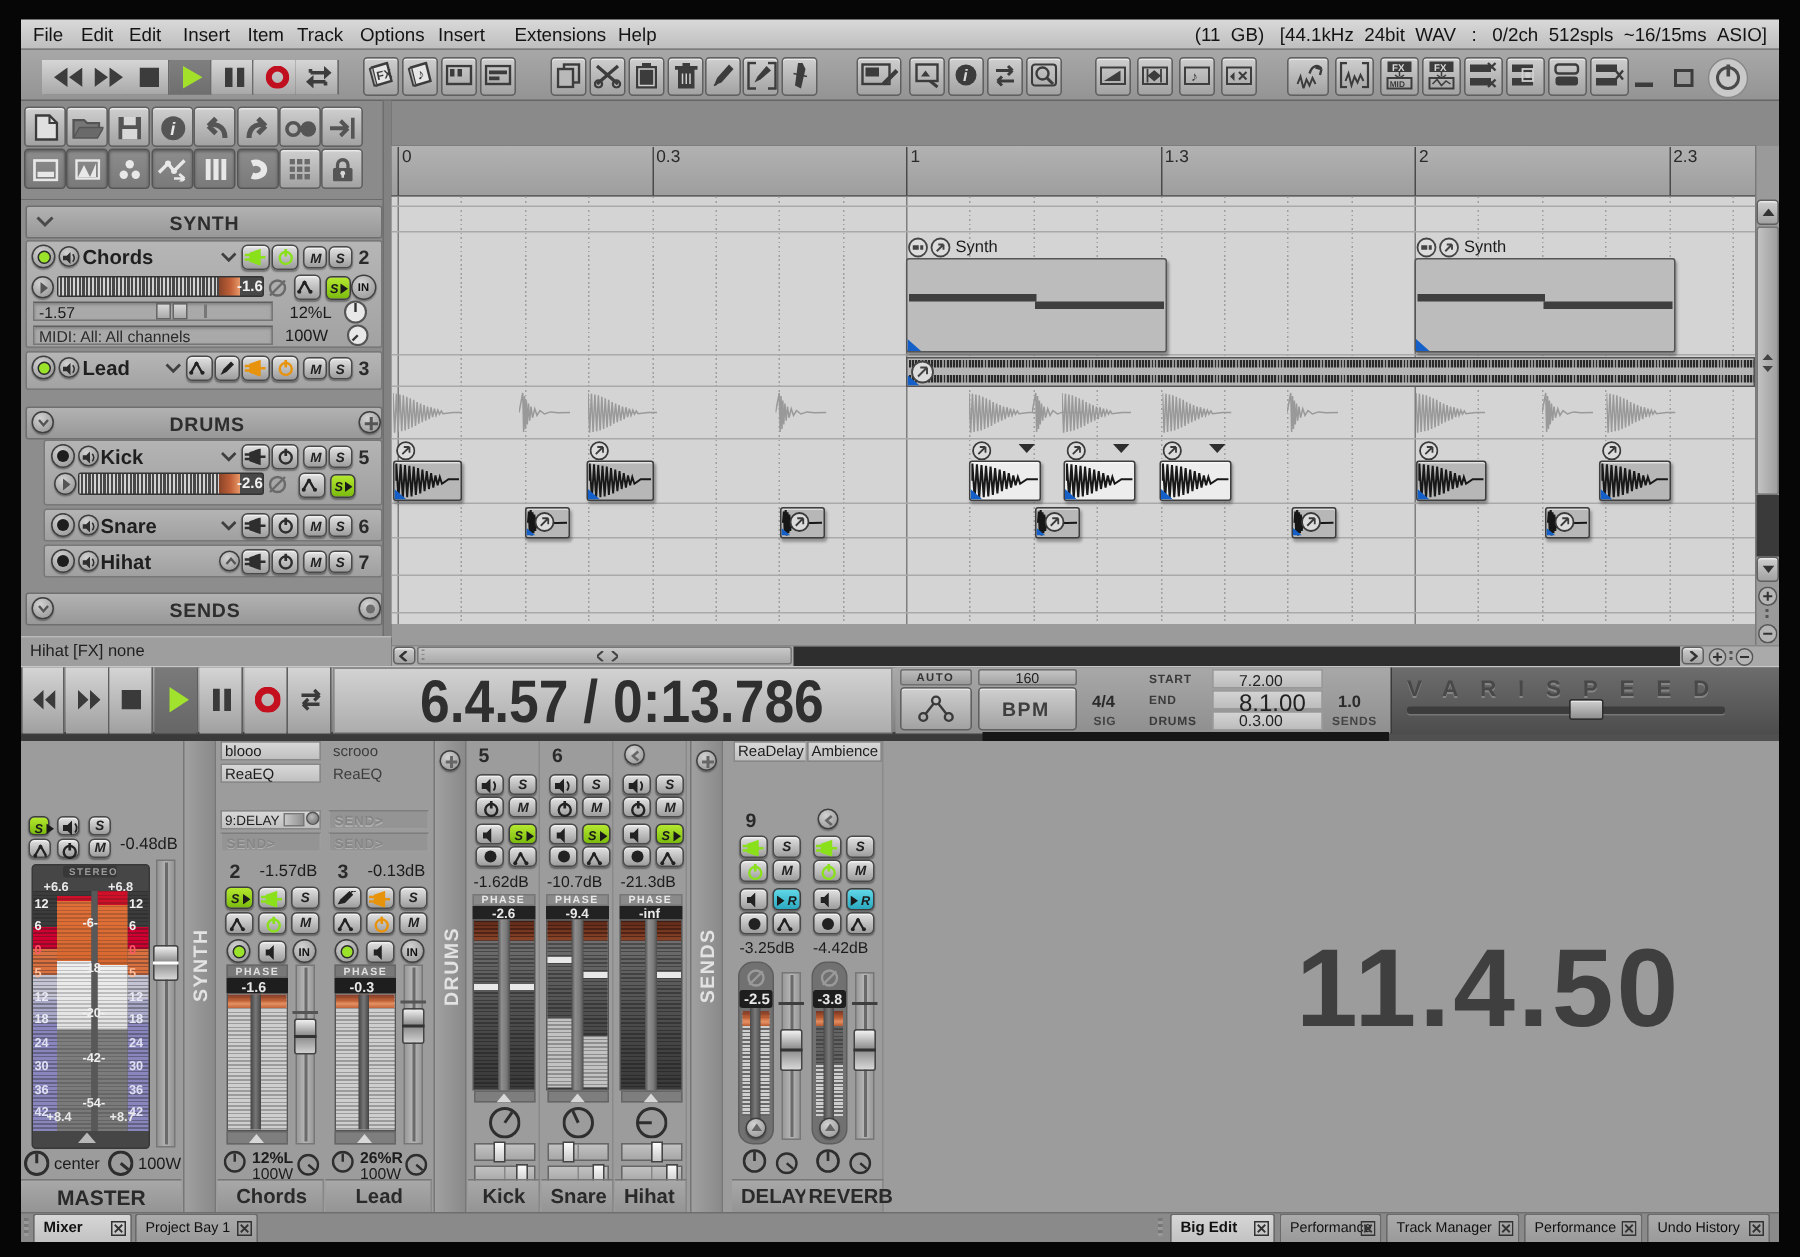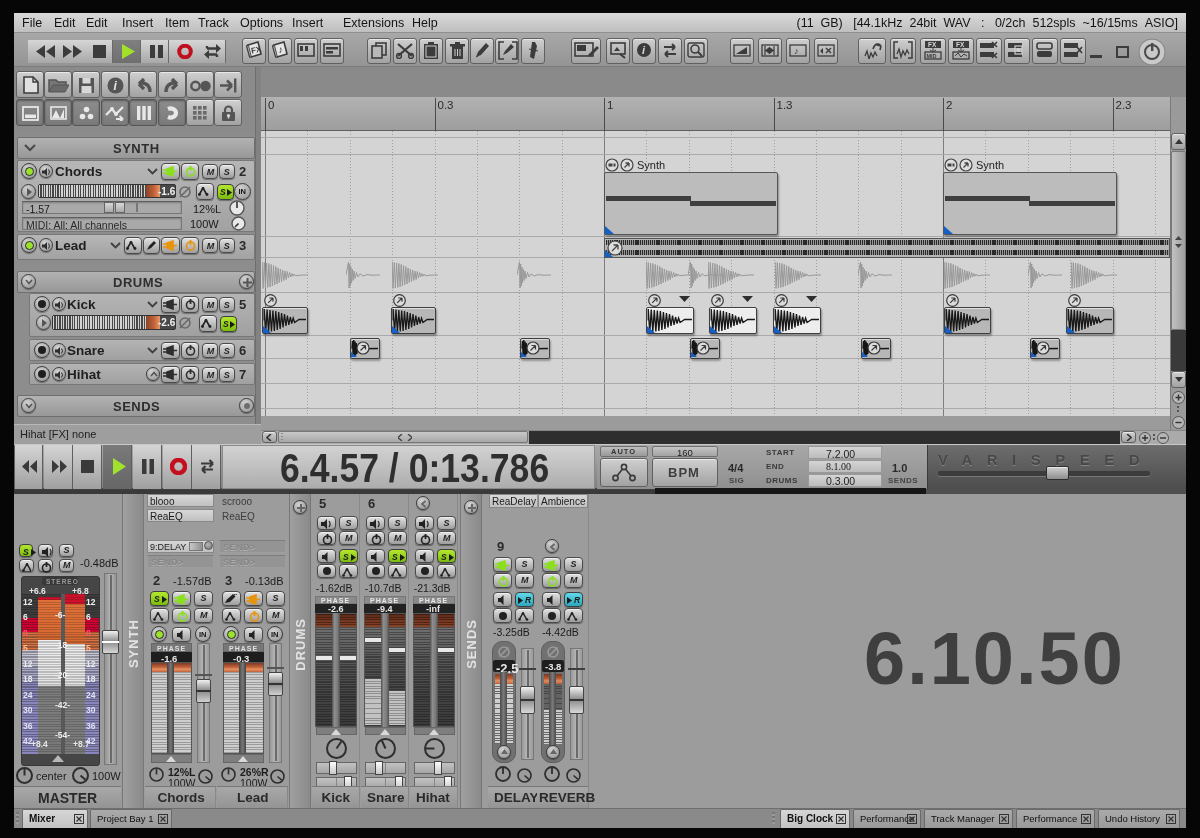"8.1.00" div.t { font-family: Liberation Serif, serif -> none; font-size: 10px -> 16px }
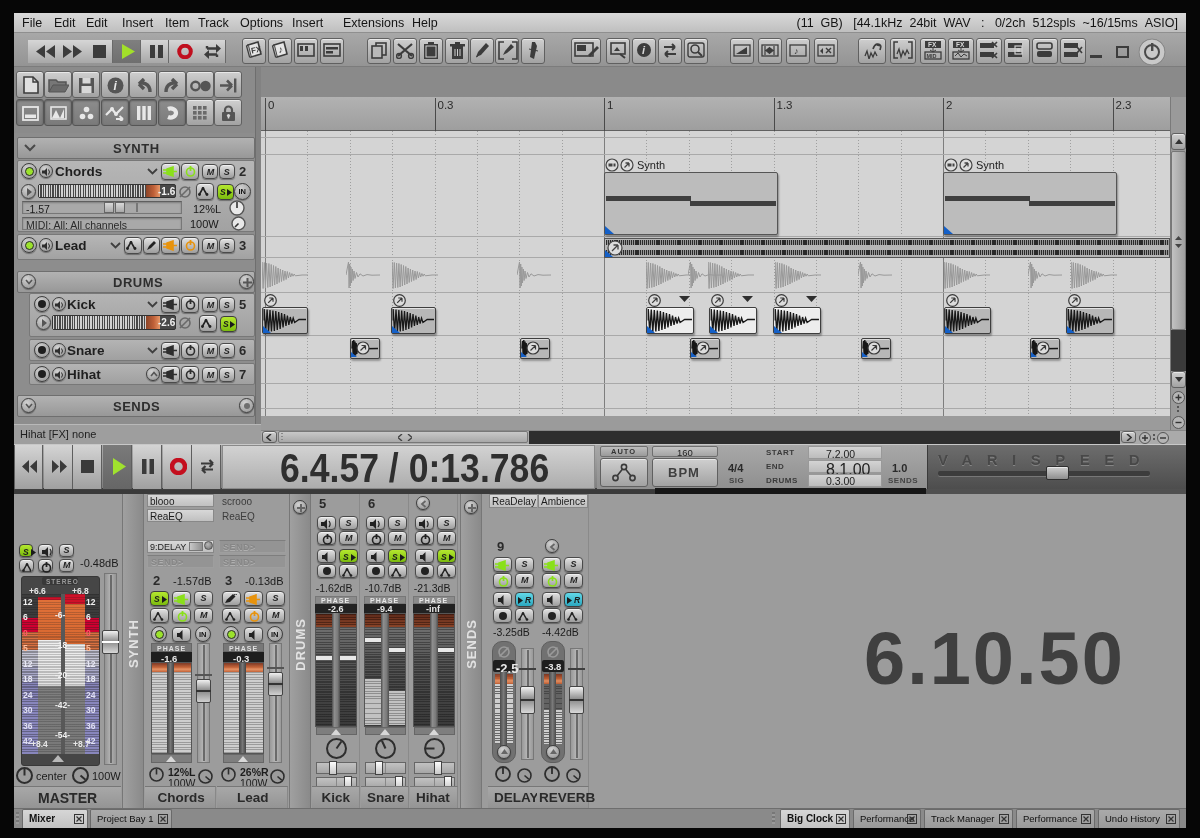"-2.5" div.t { font-size: 13px -> 10px }
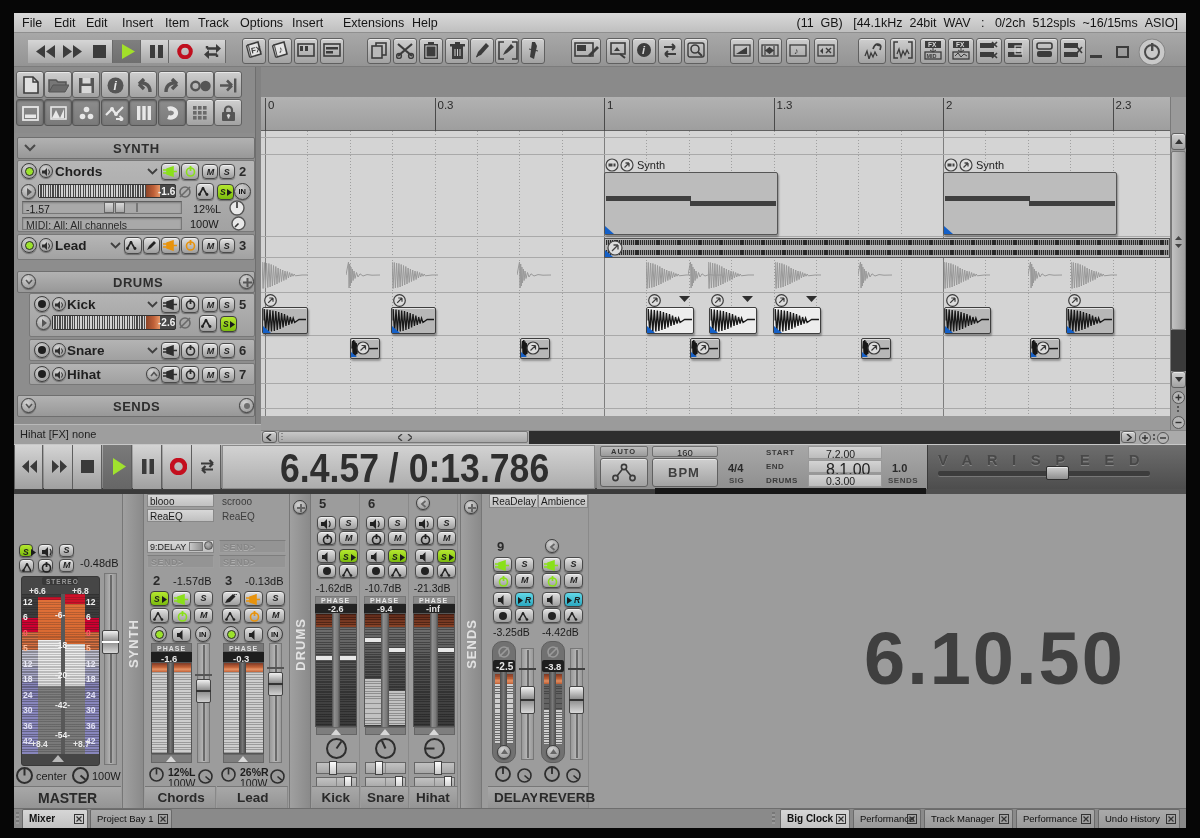"6.10.50" div.t { text: 6.10.50 -> 11.4.50 }
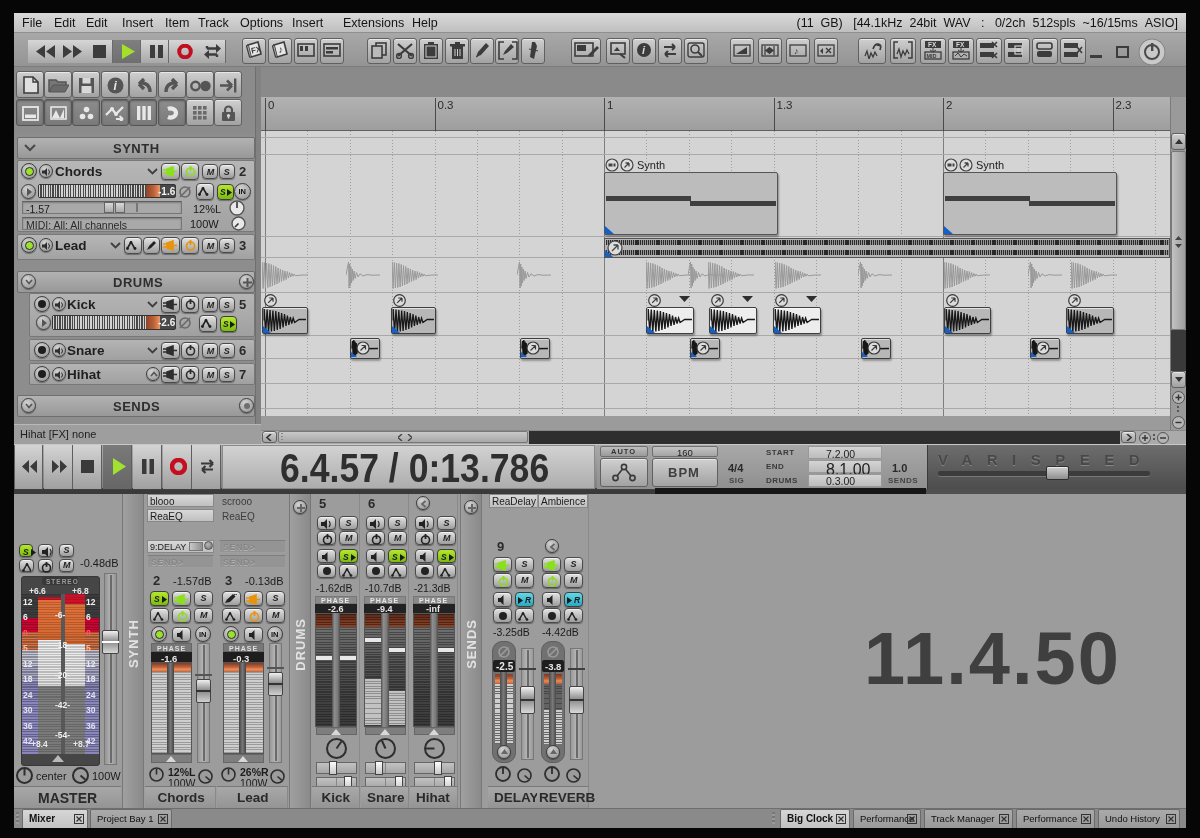"Big Clock" div.t { text: Clock -> Edit }
